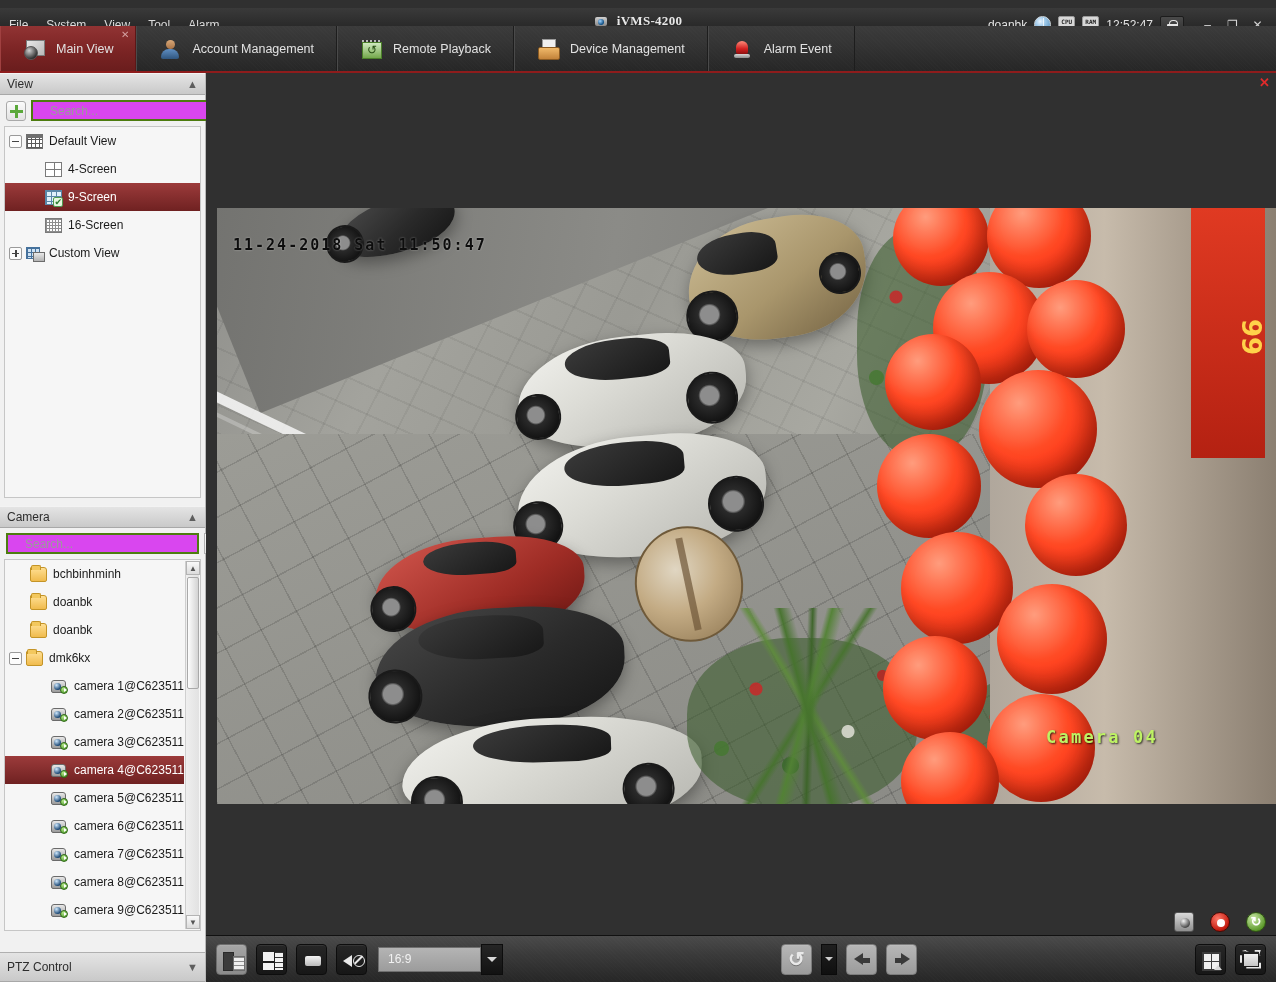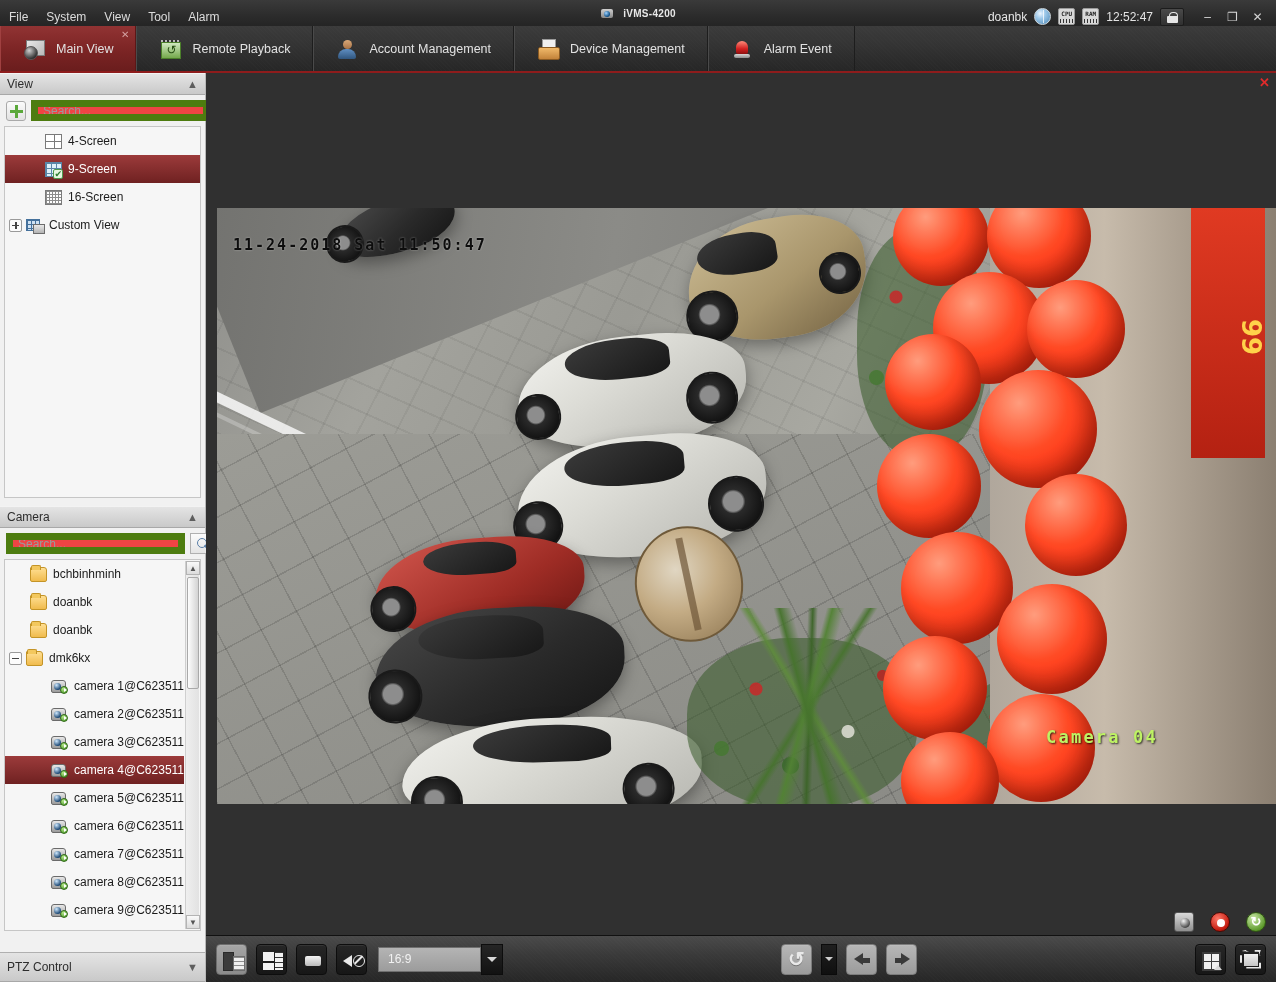"File" #titlebar { top: 0 -> 8px }
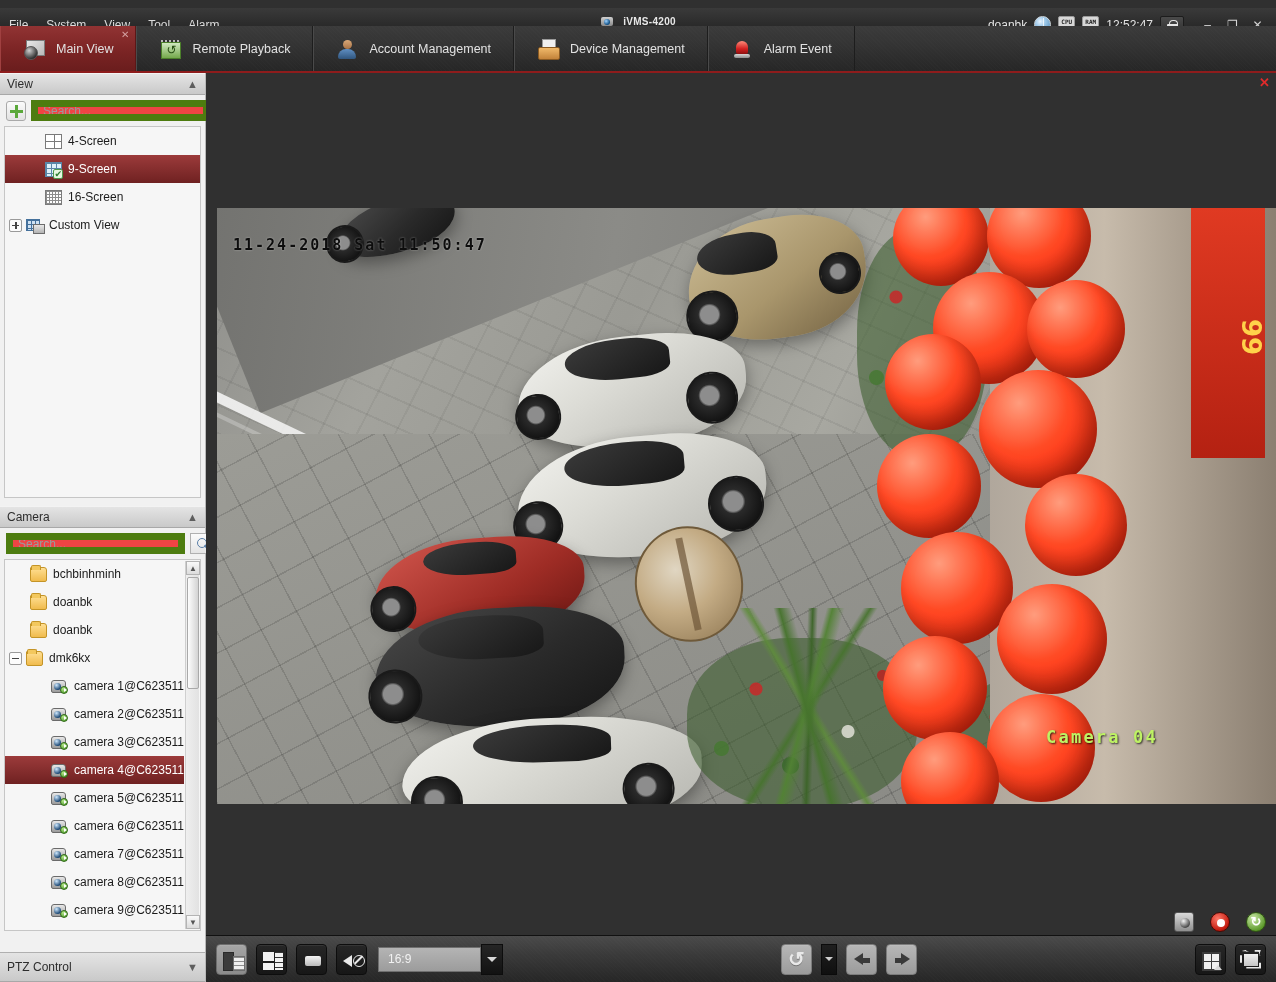"iVMS-4200" #app-title { font-family: none -> Liberation Serif, serif; font-size: 10px -> 13px }
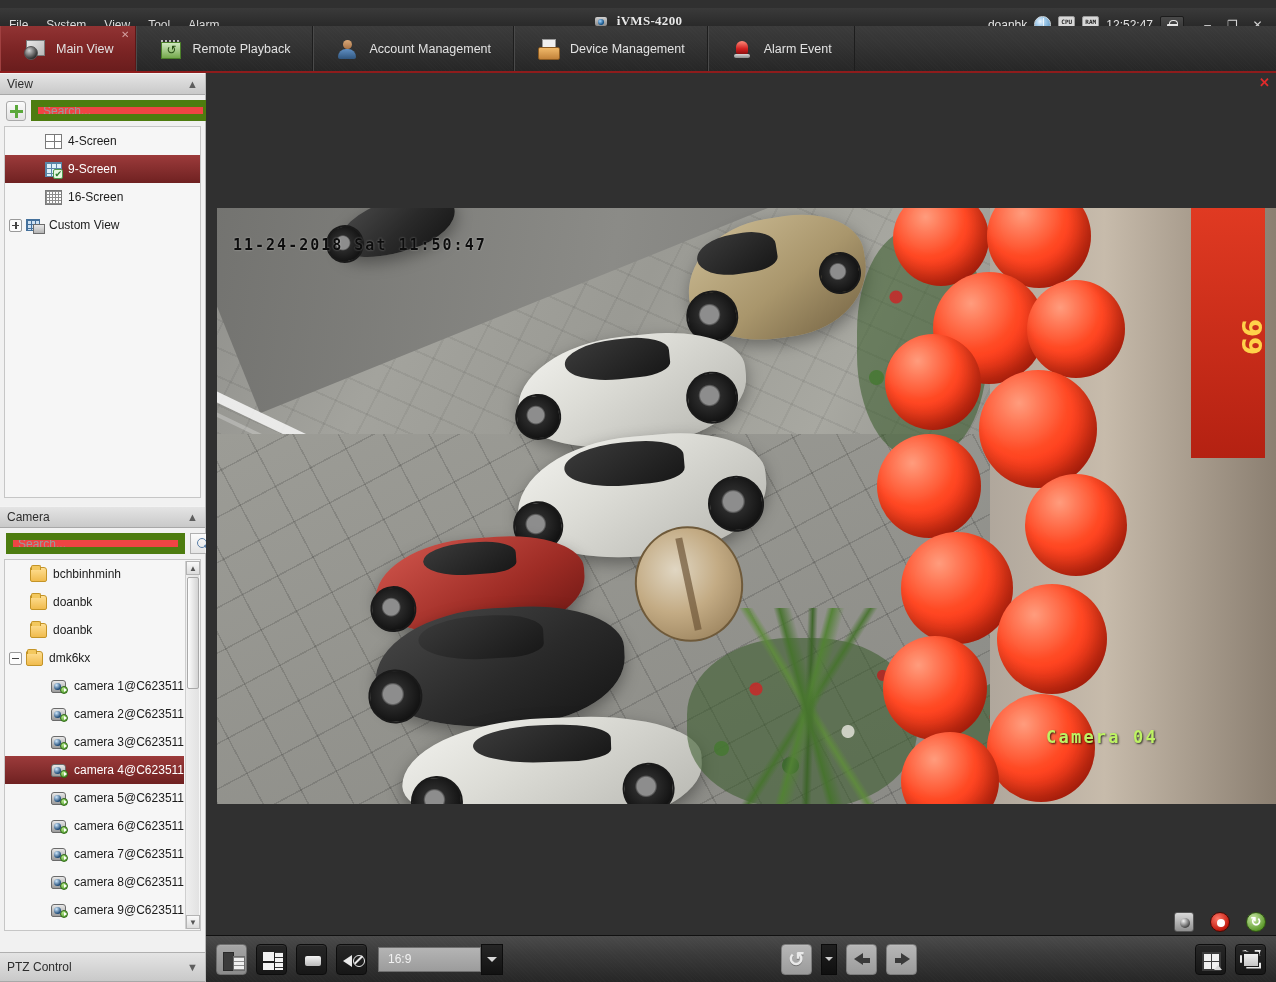"Remote Playback" div.tab { order: before "Account Management" -> after "Account Management" }
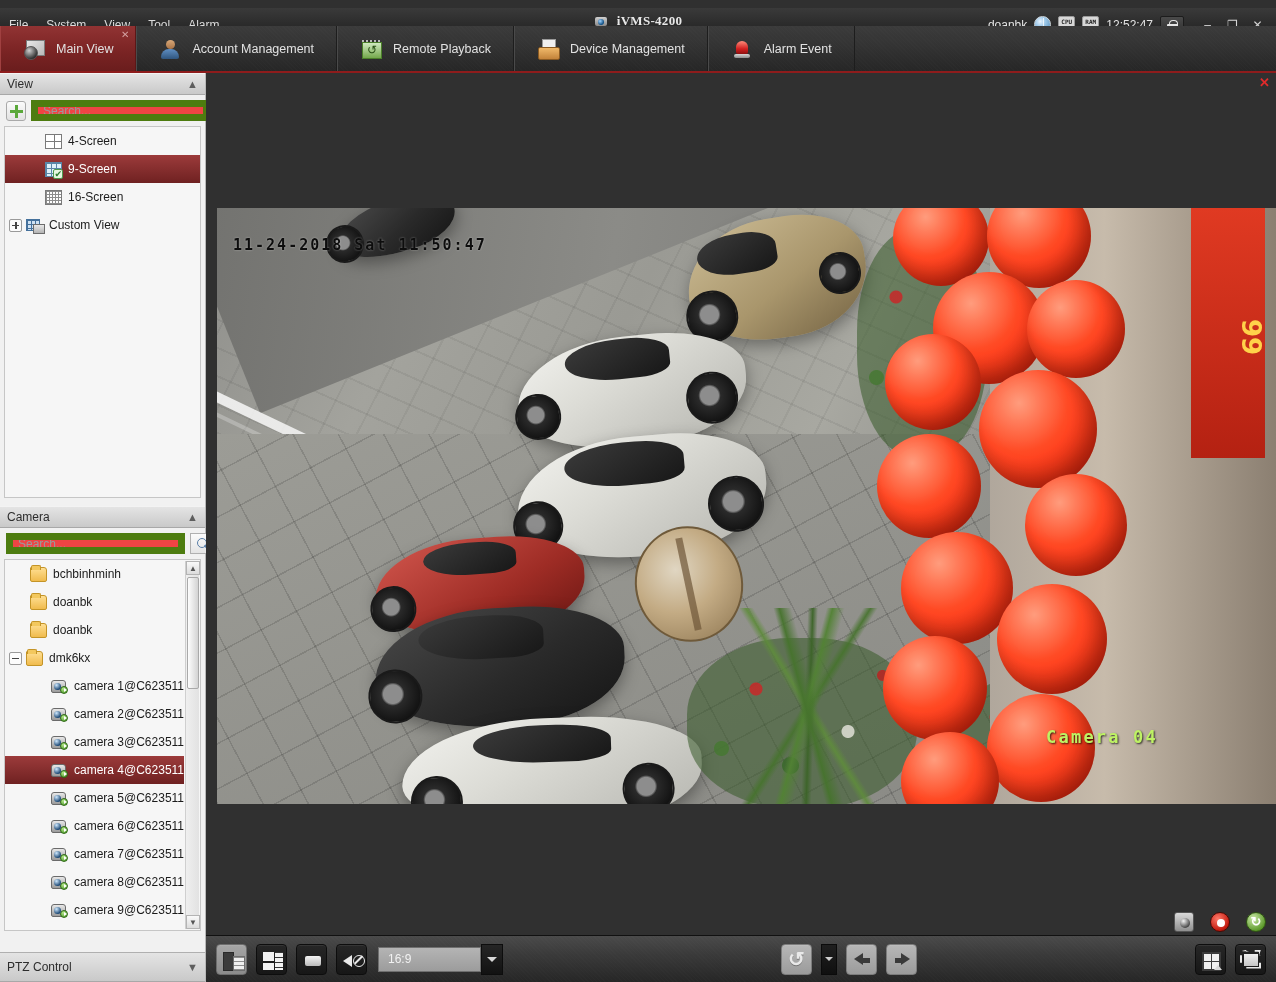"Search..." .search-input { background: #ef4444 -> #d946ef; border: 7px solid #4d7c0f -> 2px solid #4d7c0f; padding: 0 5px -> 0 17px }
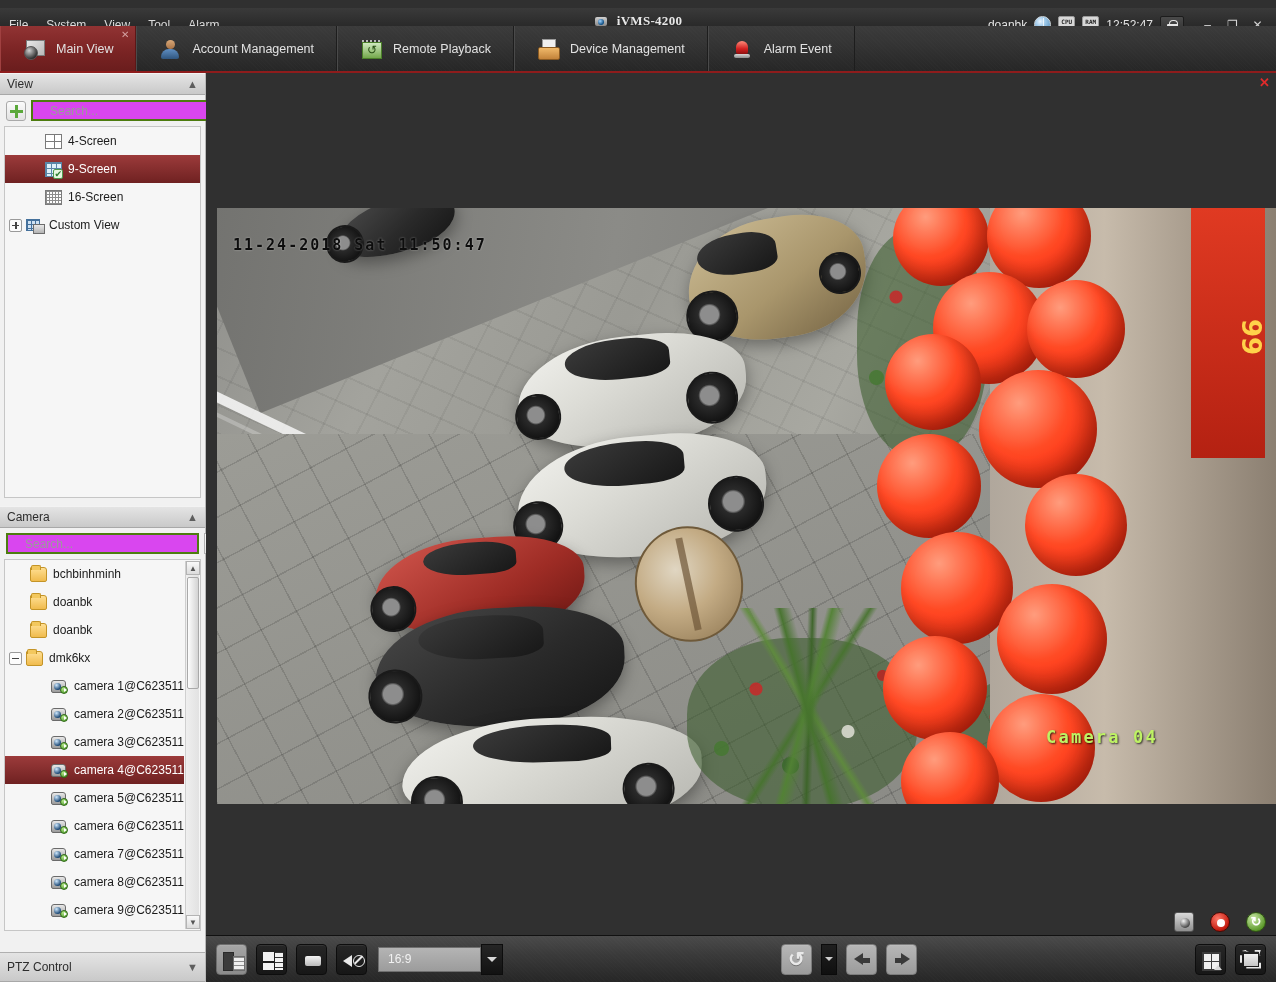"Default View" div.tree-row { html: none -> <div> <span></span> <span></span> <span>Default View</span> </div> }
